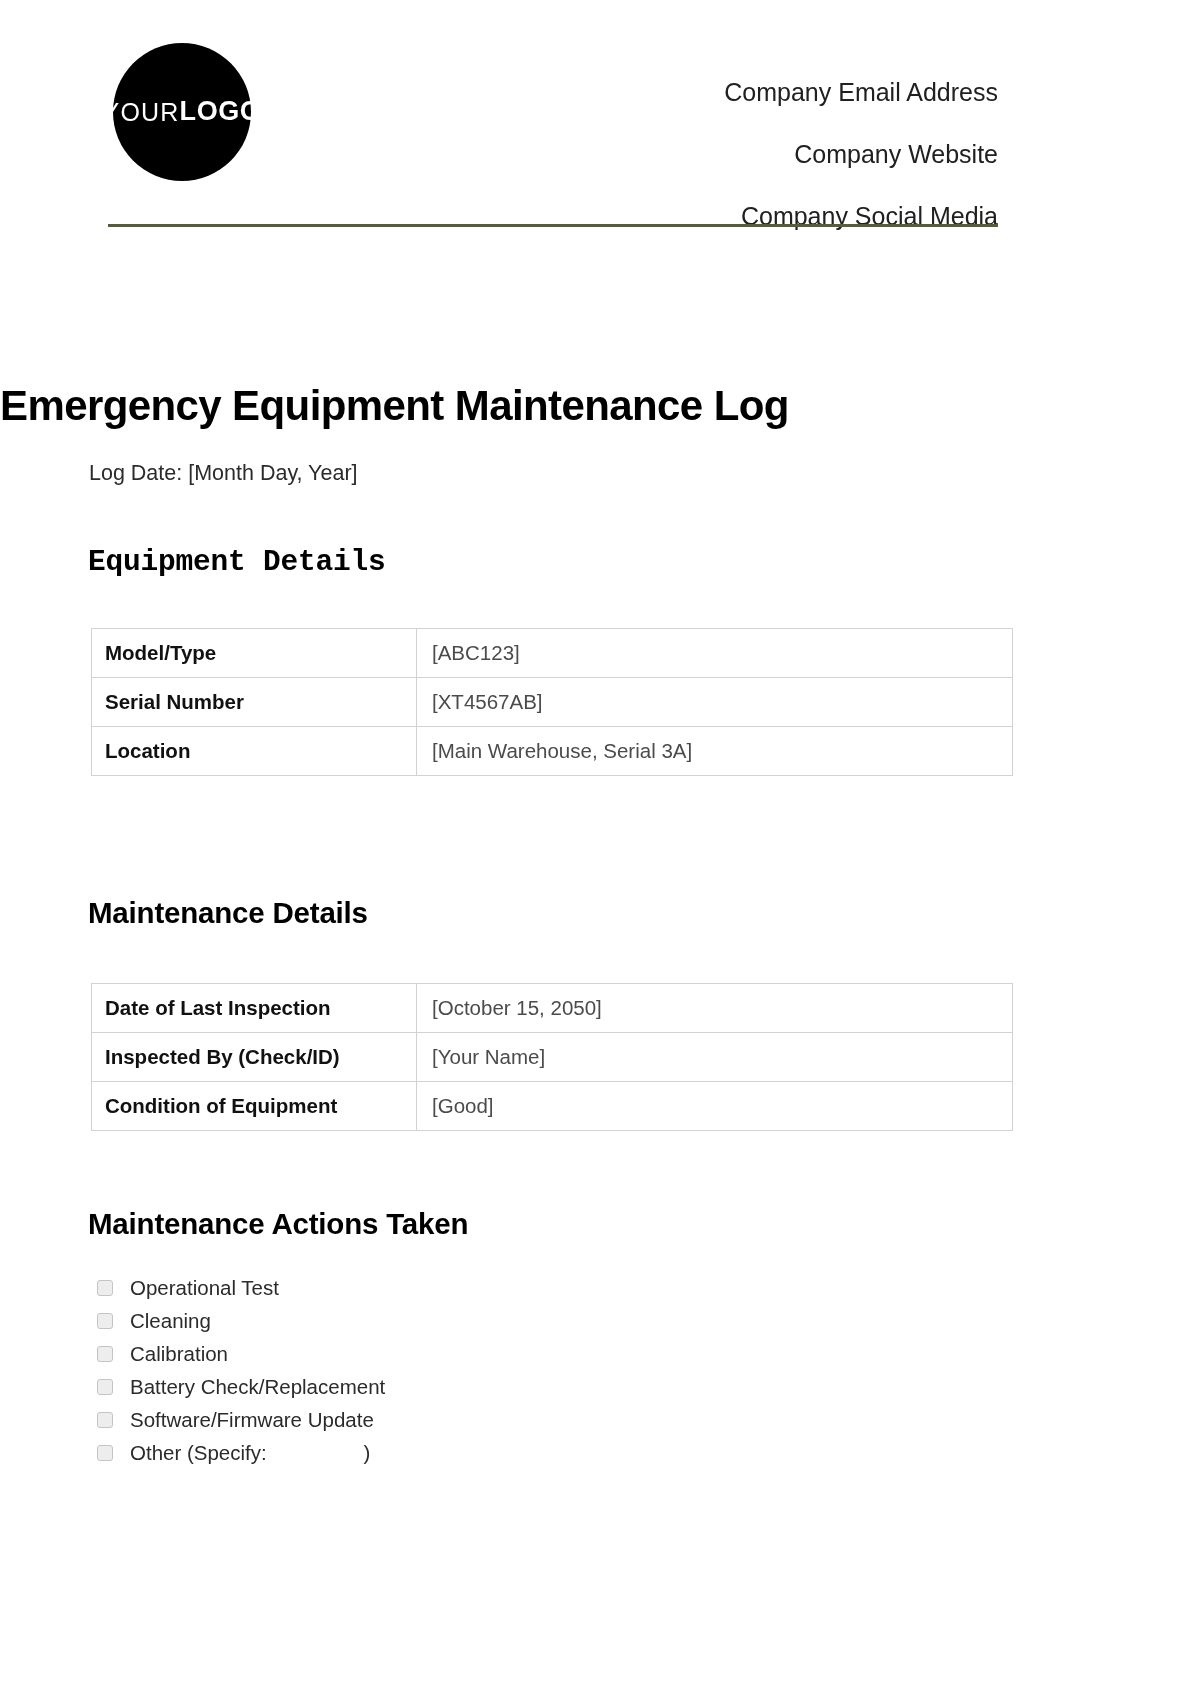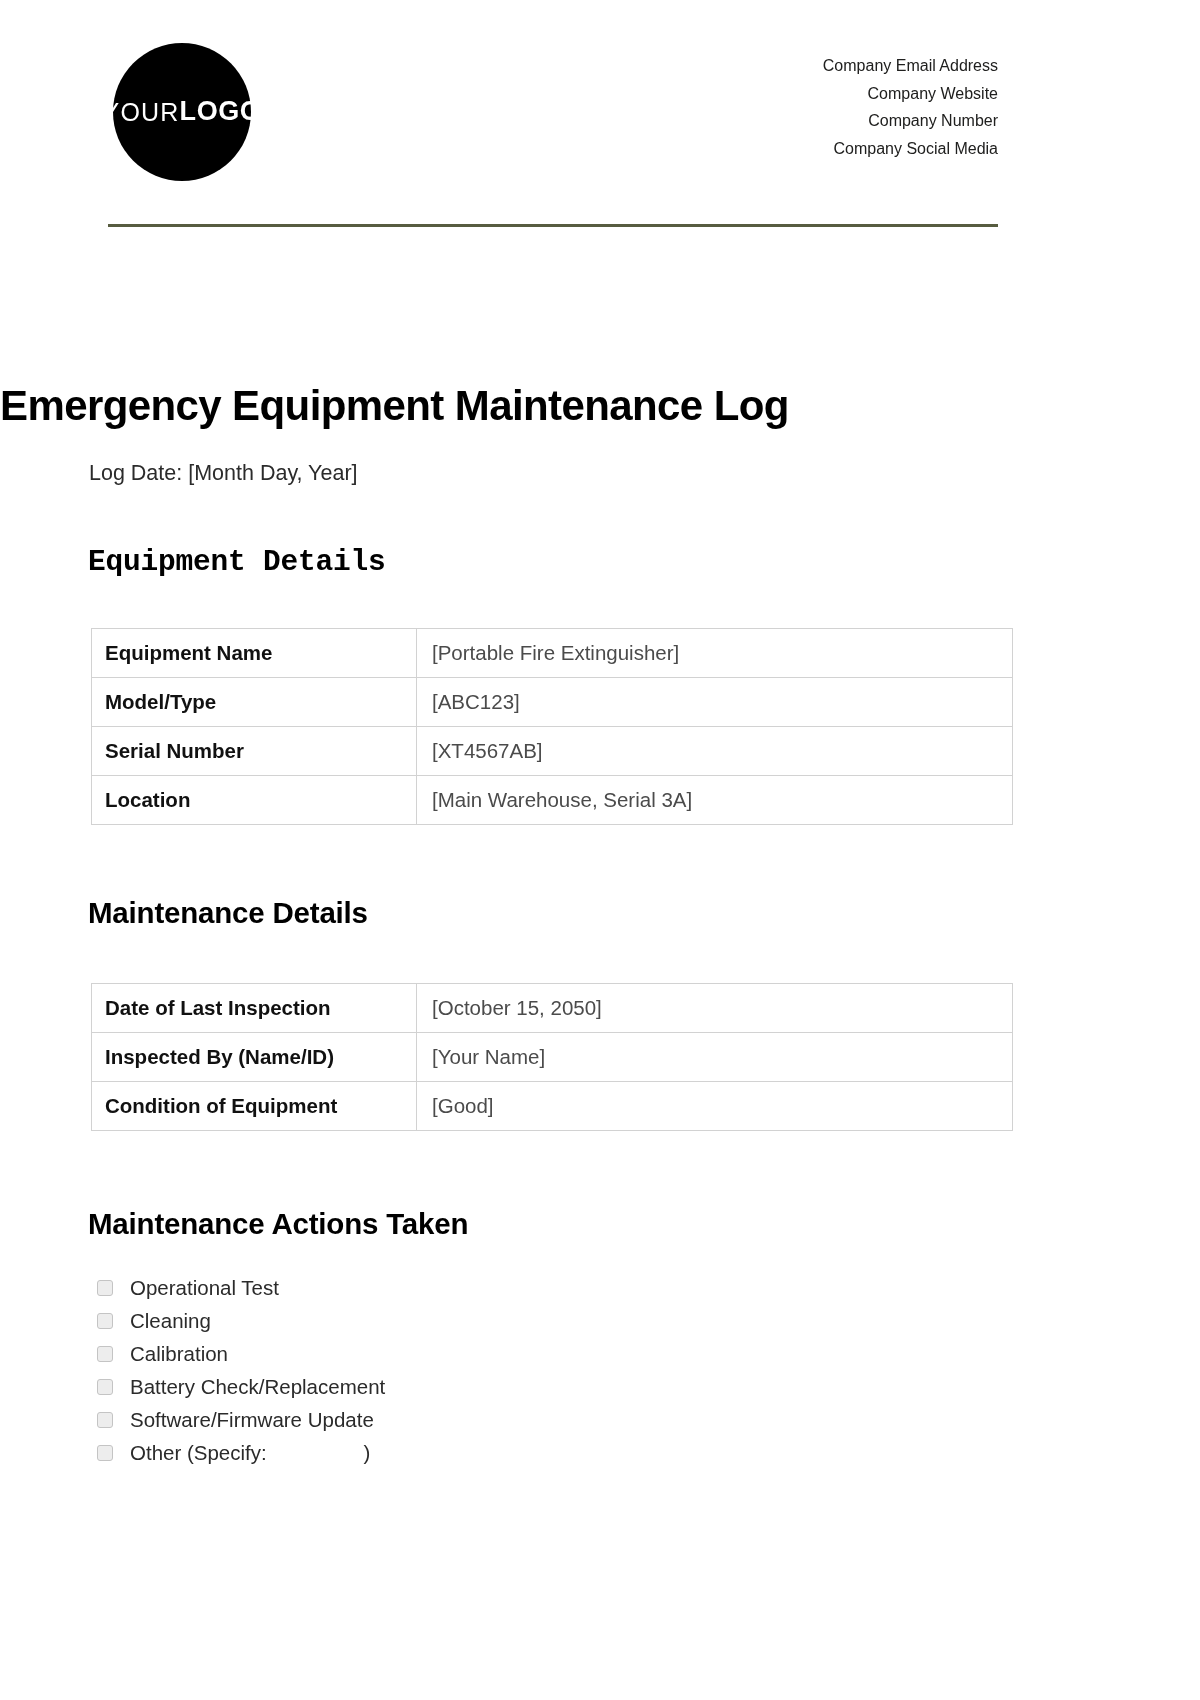"Company Email Address" .contact-line { font-size: 16px -> 25px; margin-top: none -> 19px }
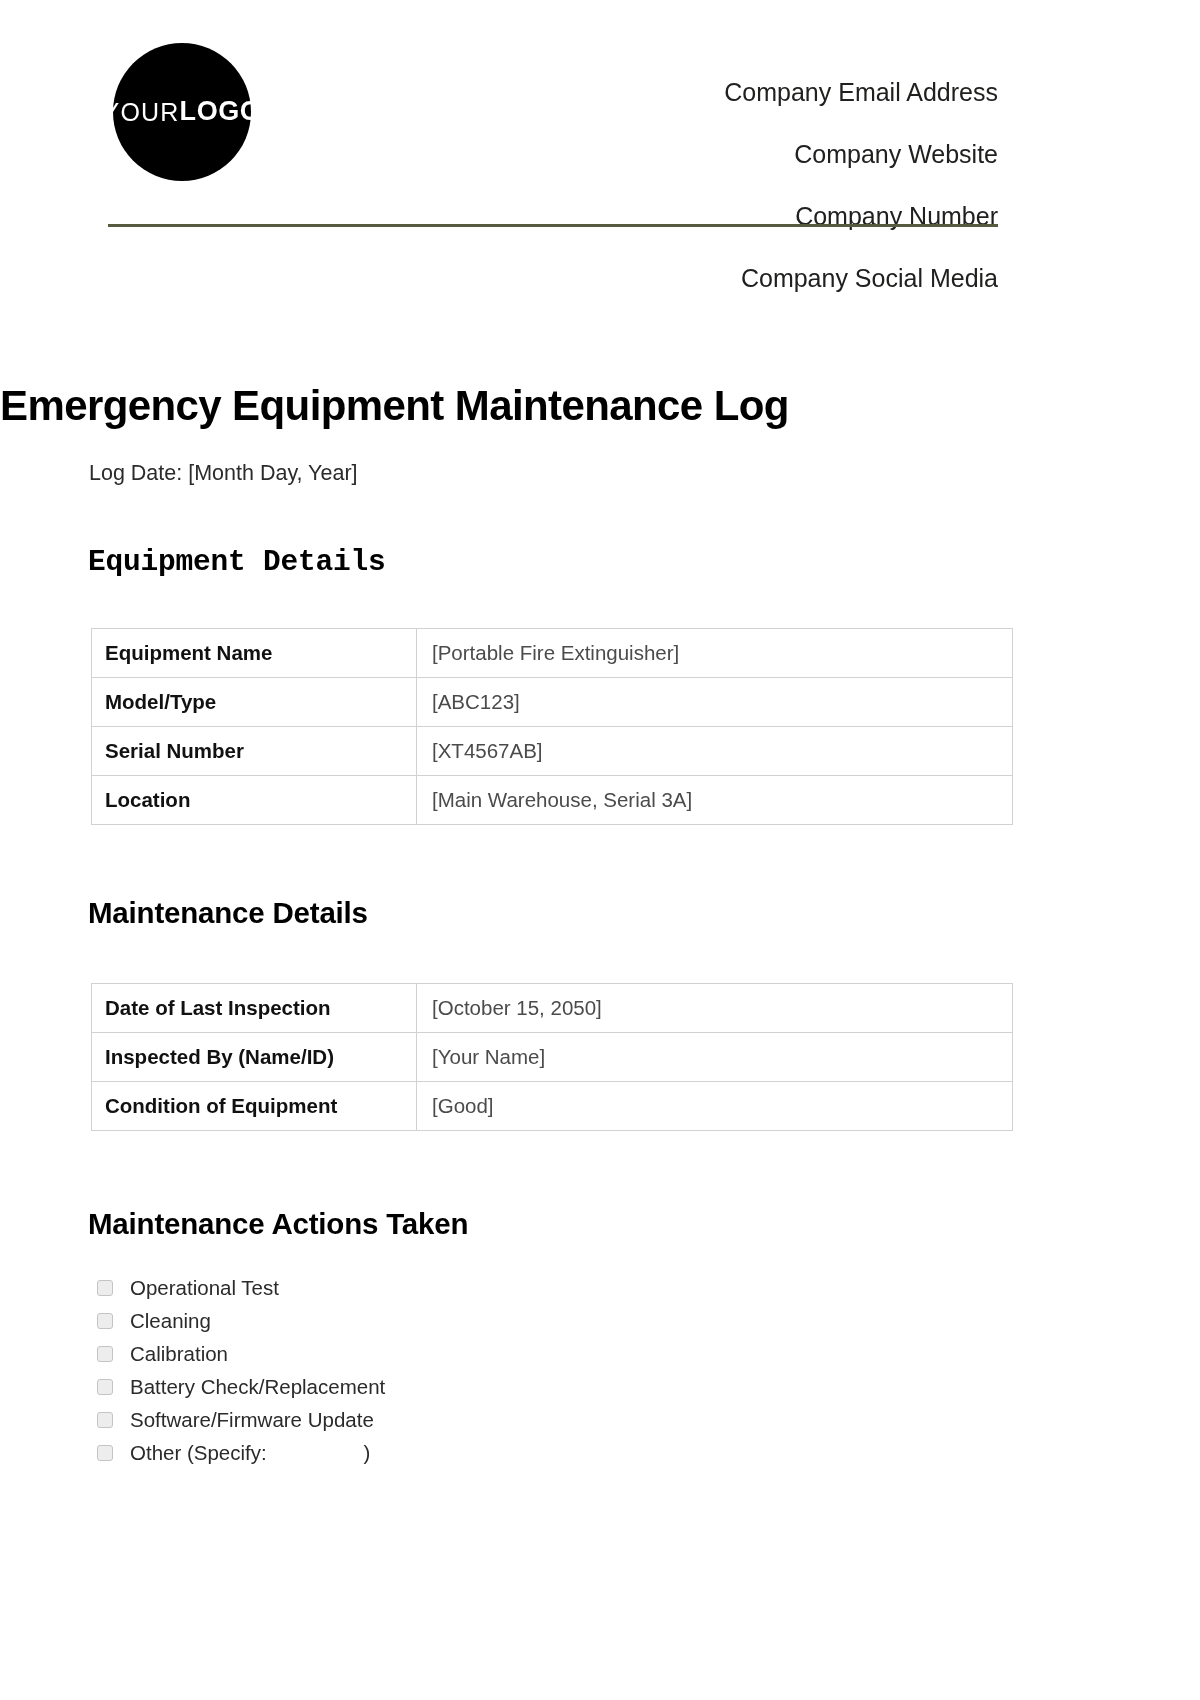"Company Number" div.contact-line { html: <div>Company Number</div> -> none }
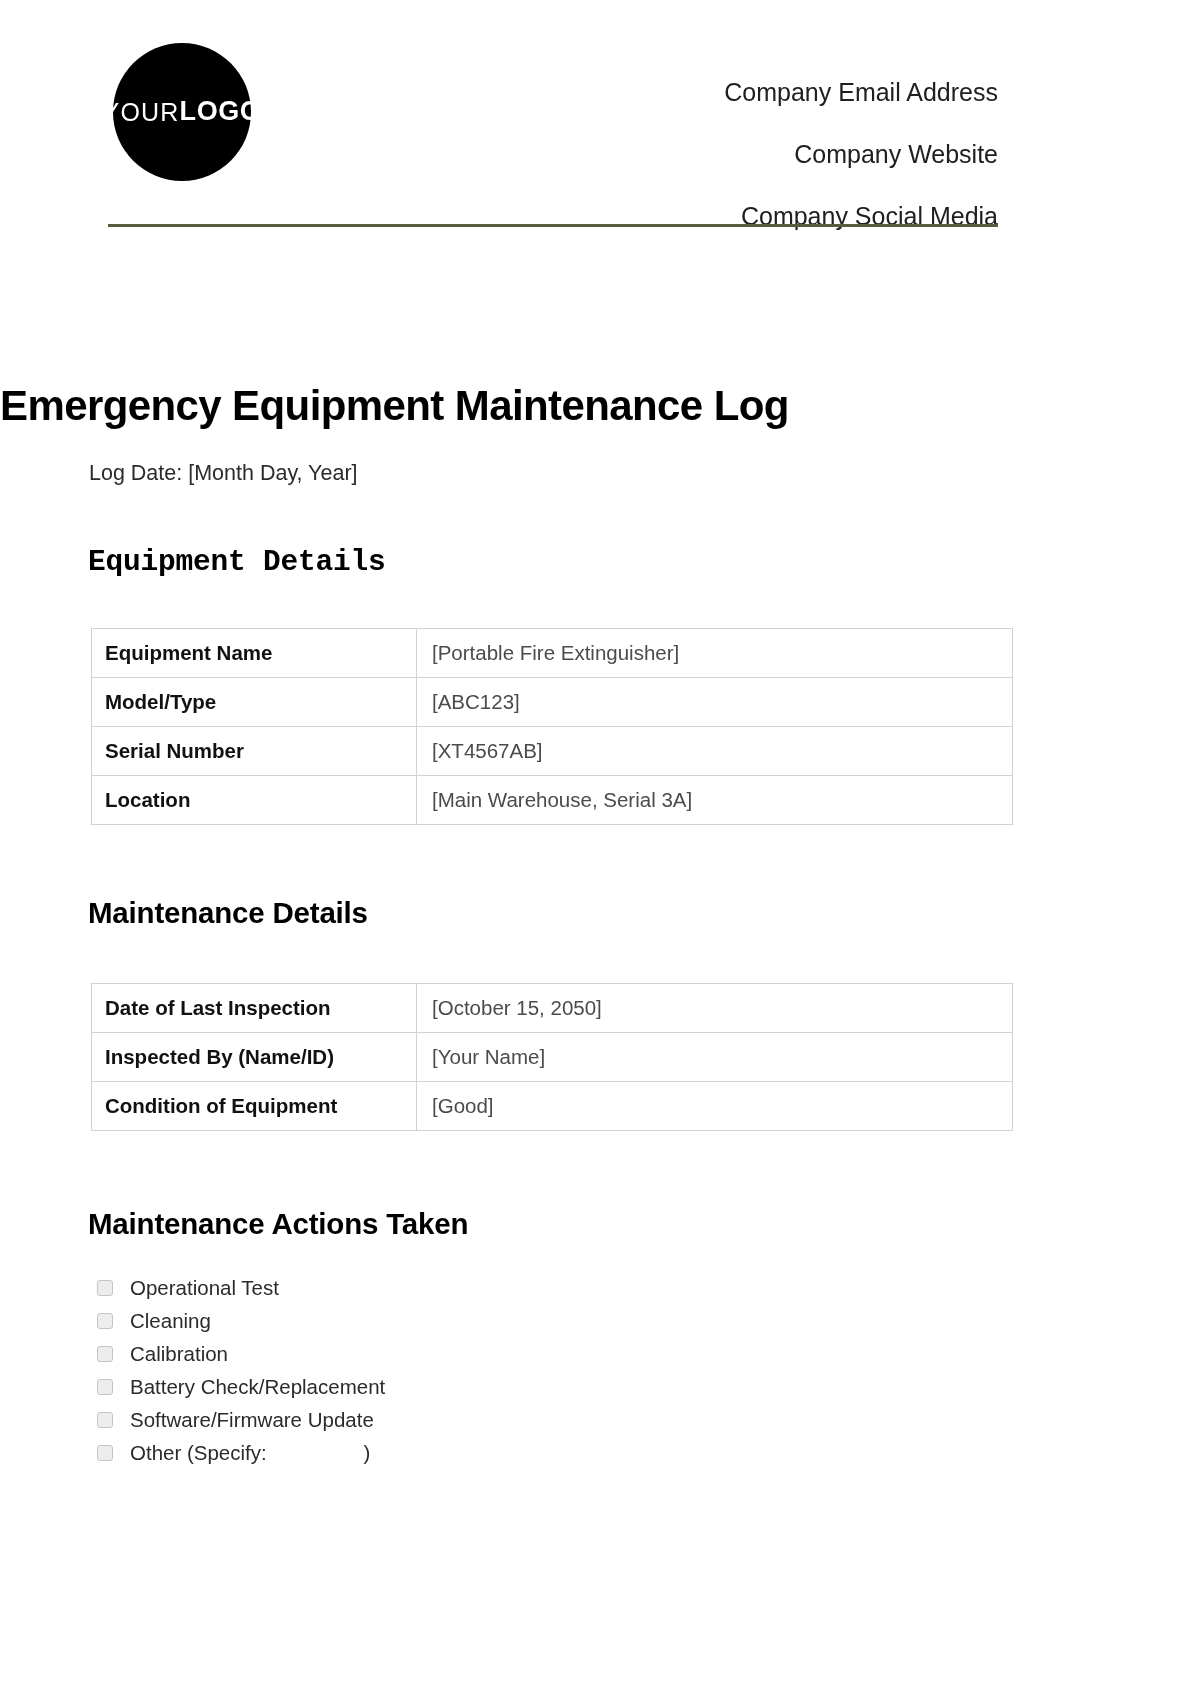"Equipment Name" tr { html: <tr> <td>Equipment Name</td> <td>[Portable Fire Extinguisher]</td> </tr> -> none }
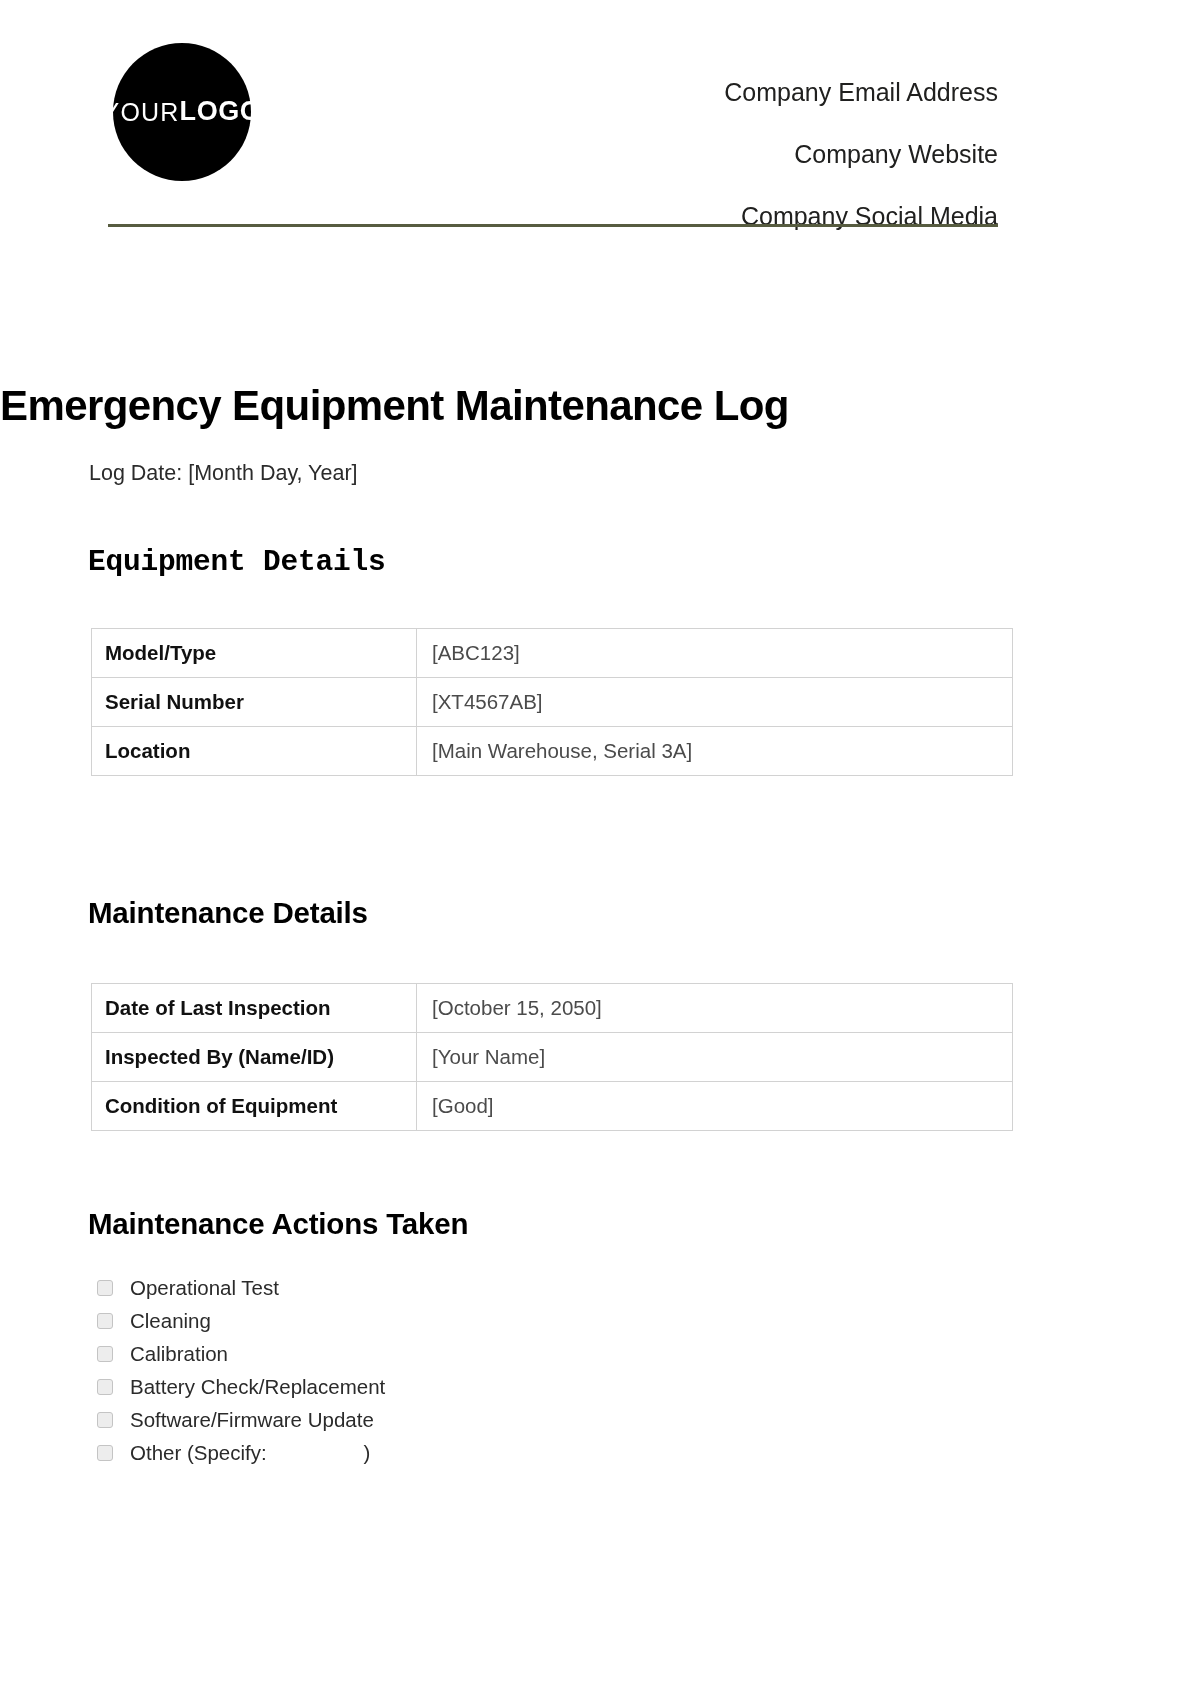"Inspected By (Name/ID)" td.label { text: Name/ID -> Check/ID }
